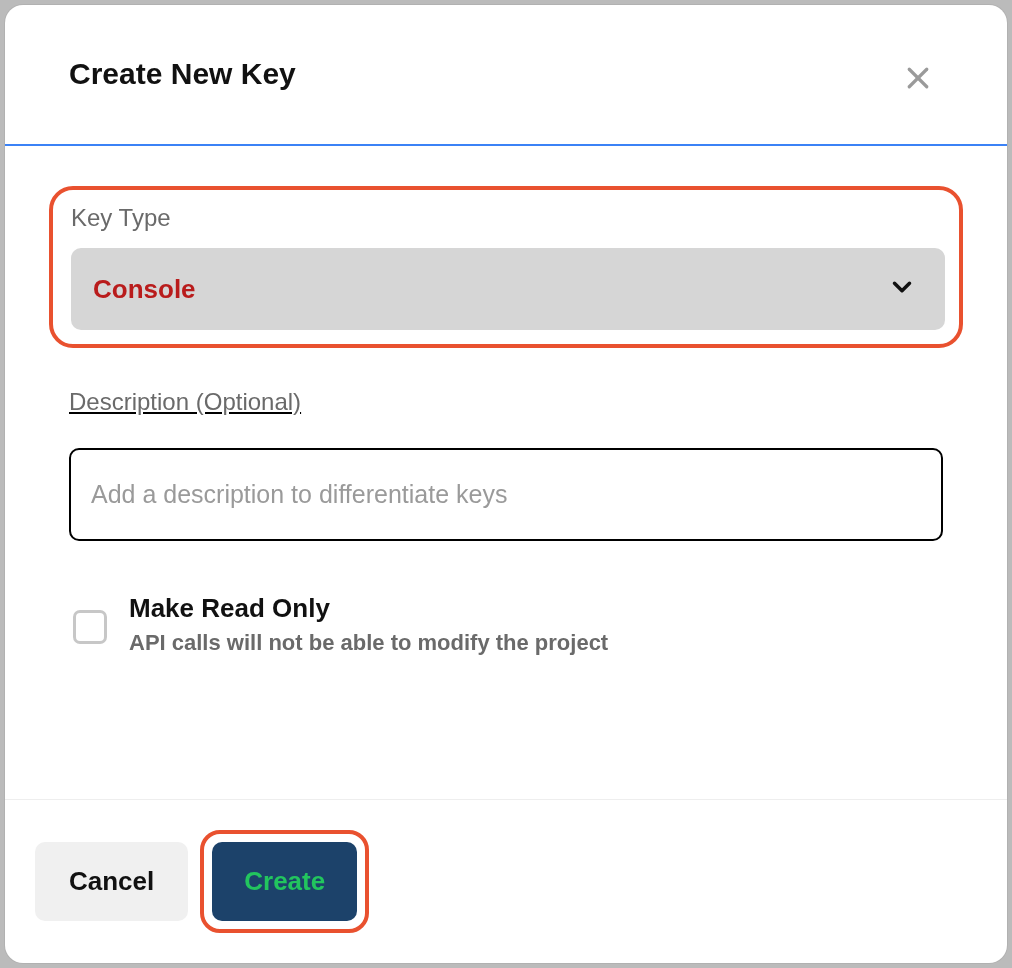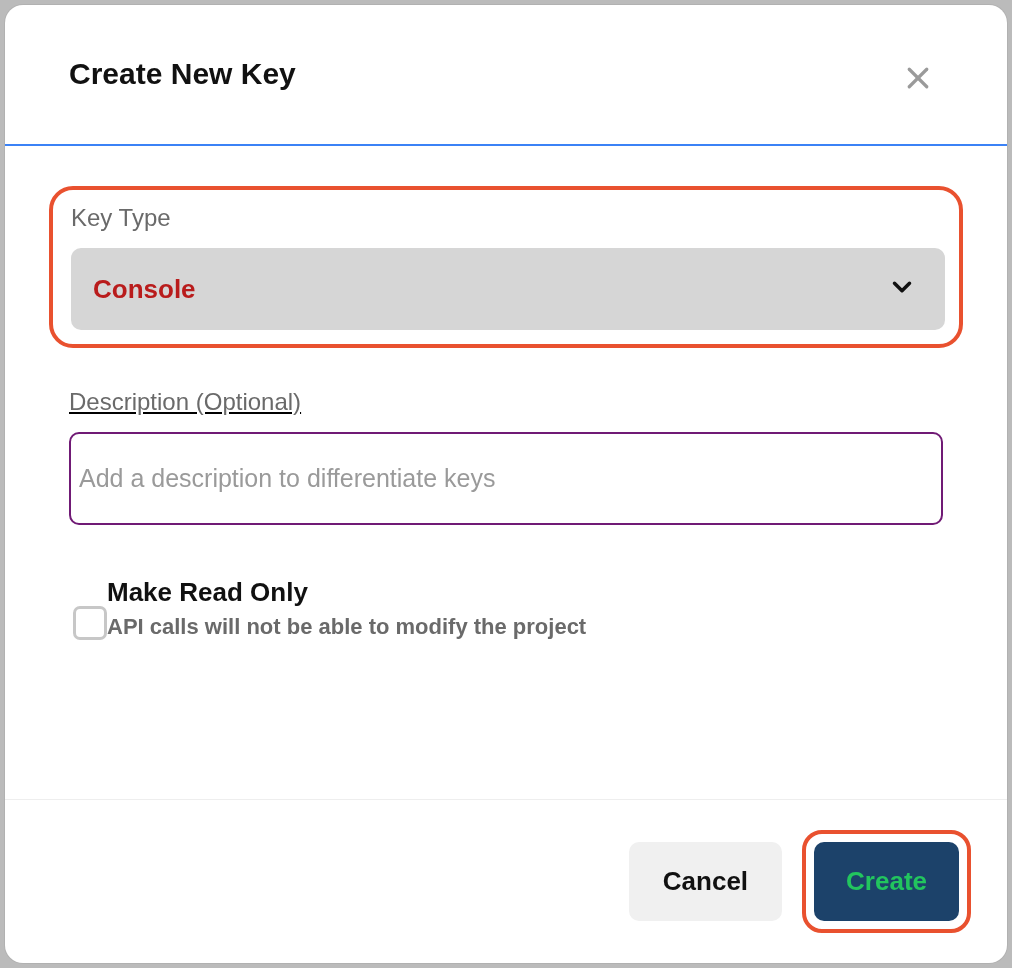"Add a description to differentiate" .text-input { border: 2px solid #701a75 -> 2px solid #000000; margin-top: none -> 16px; padding: 30px 8px -> 30px 20px }
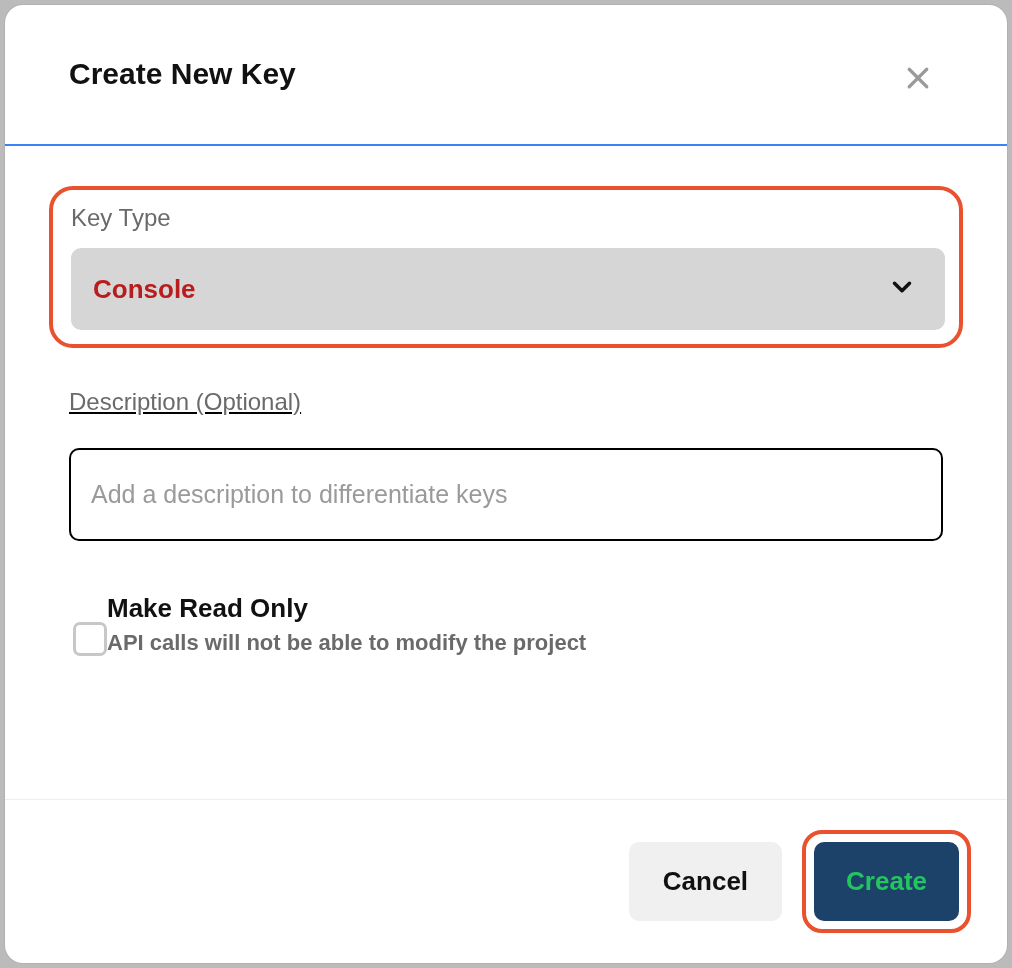"Make Read Only" .checkbox-row { align-items: flex-end -> center; gap: none -> 22px }
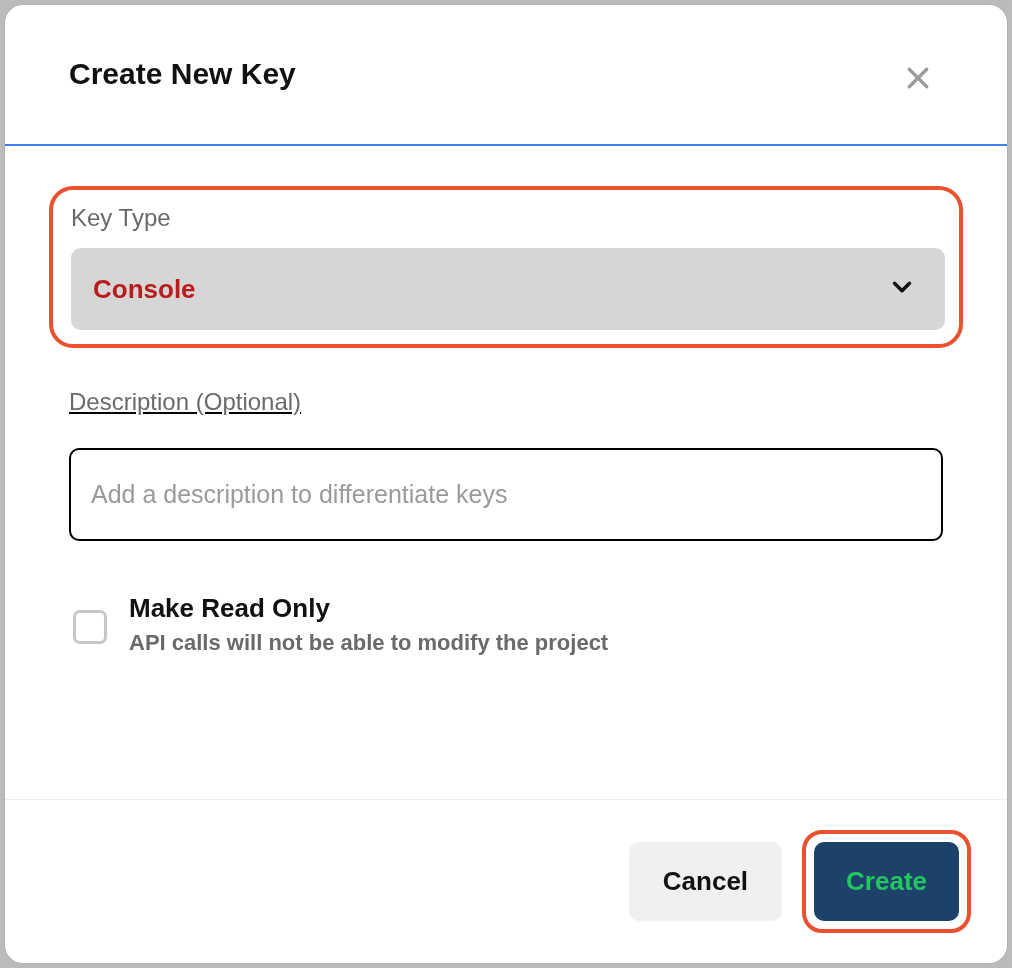"Cancel" .modal-footer { gap: 20px -> 12px; justify-content: flex-end -> none }
